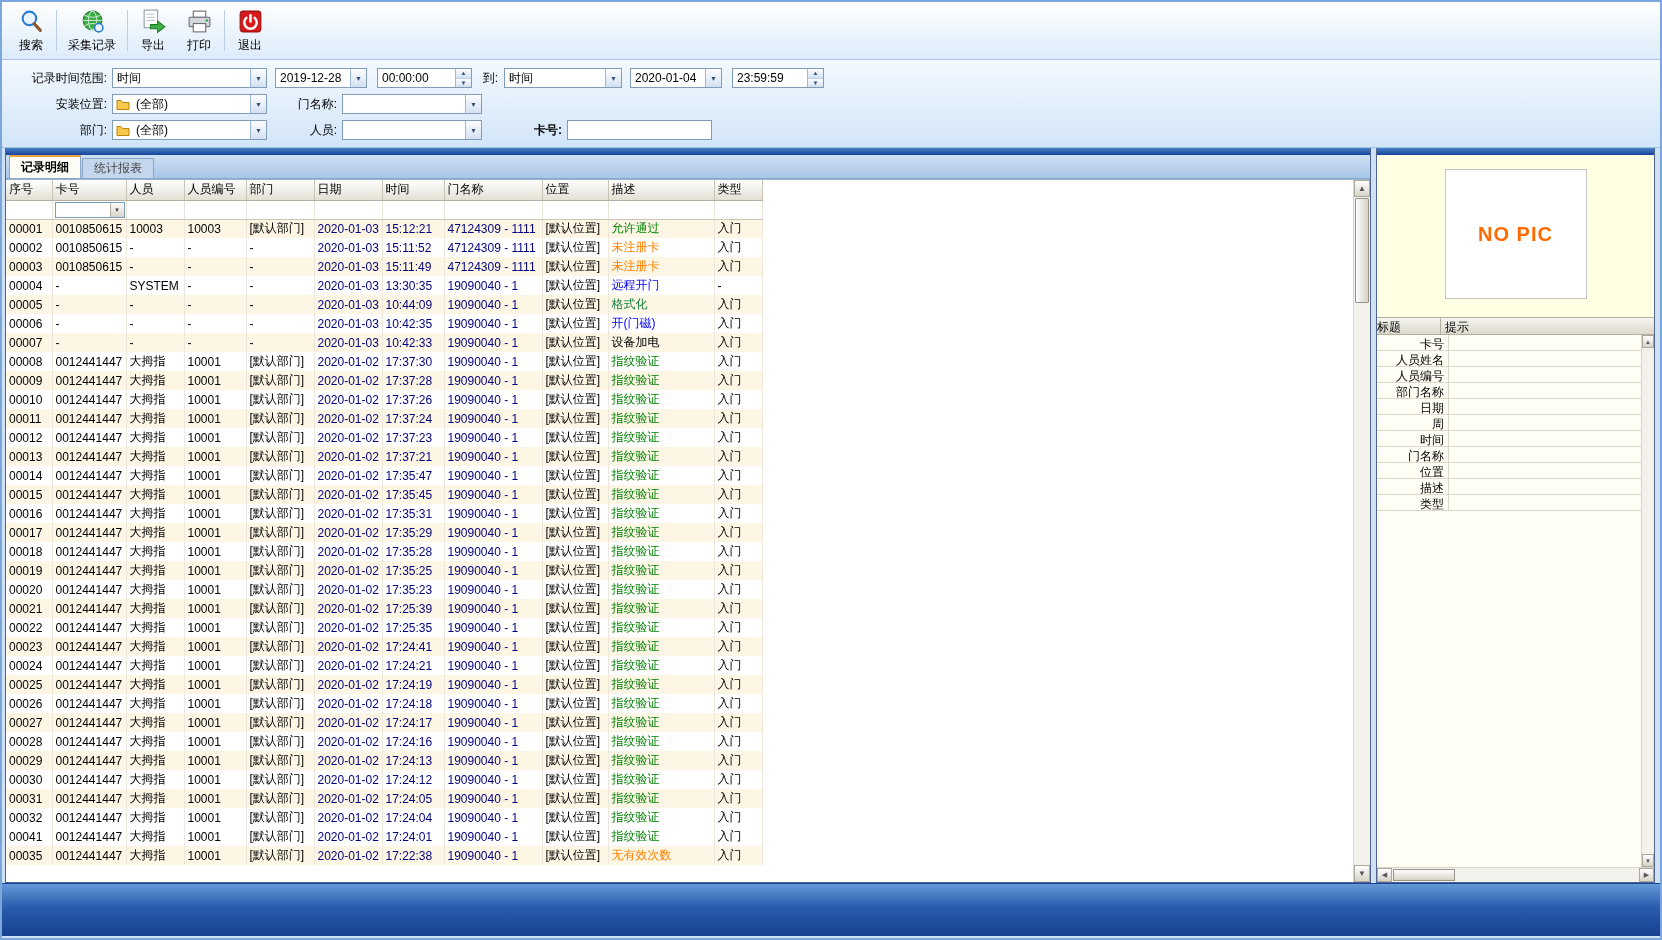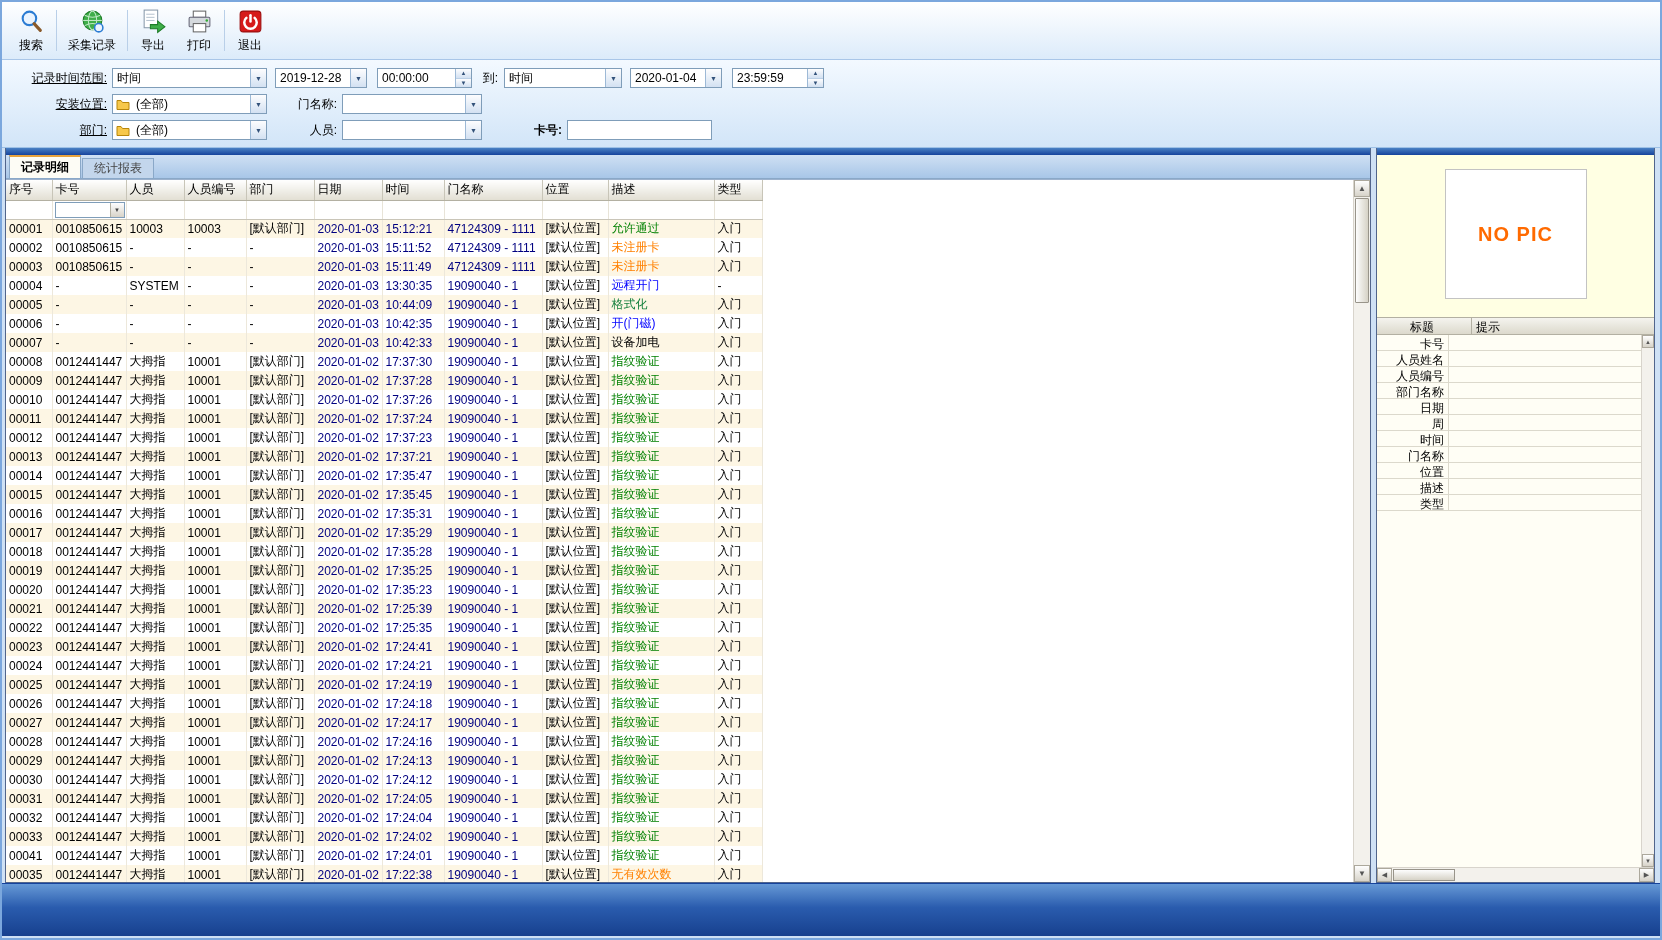"记录时间范围:" .w95 { text-decoration: underline -> none }
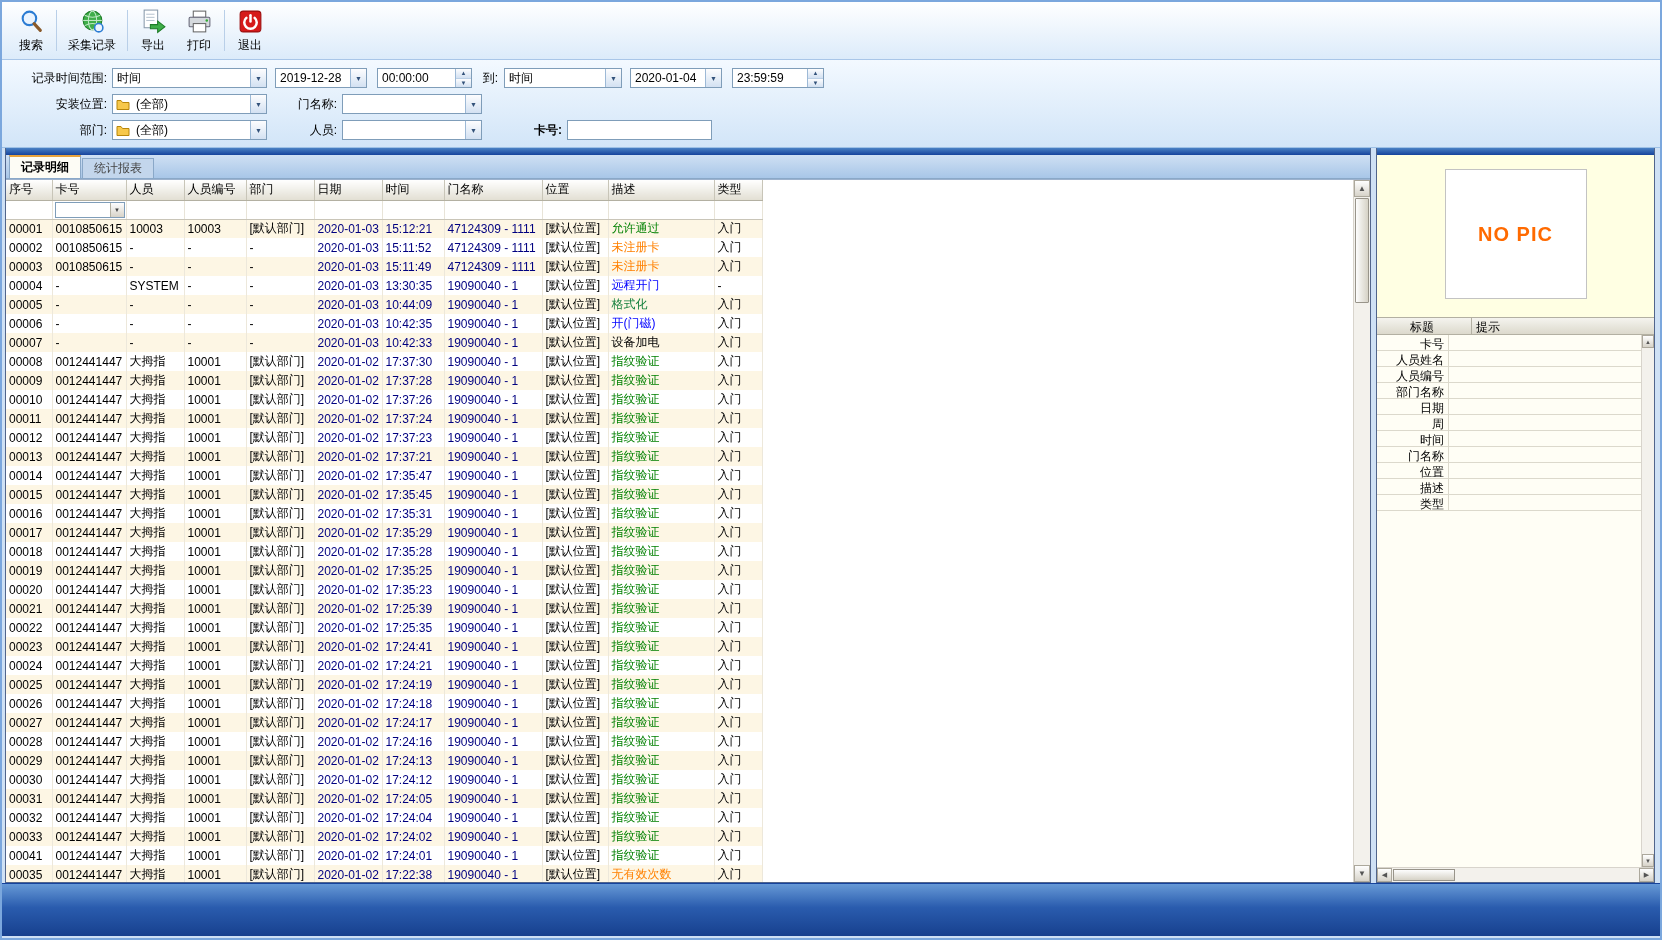"标题" .info-header .ih1 { text-align: center -> left; width: 95px -> 64px }
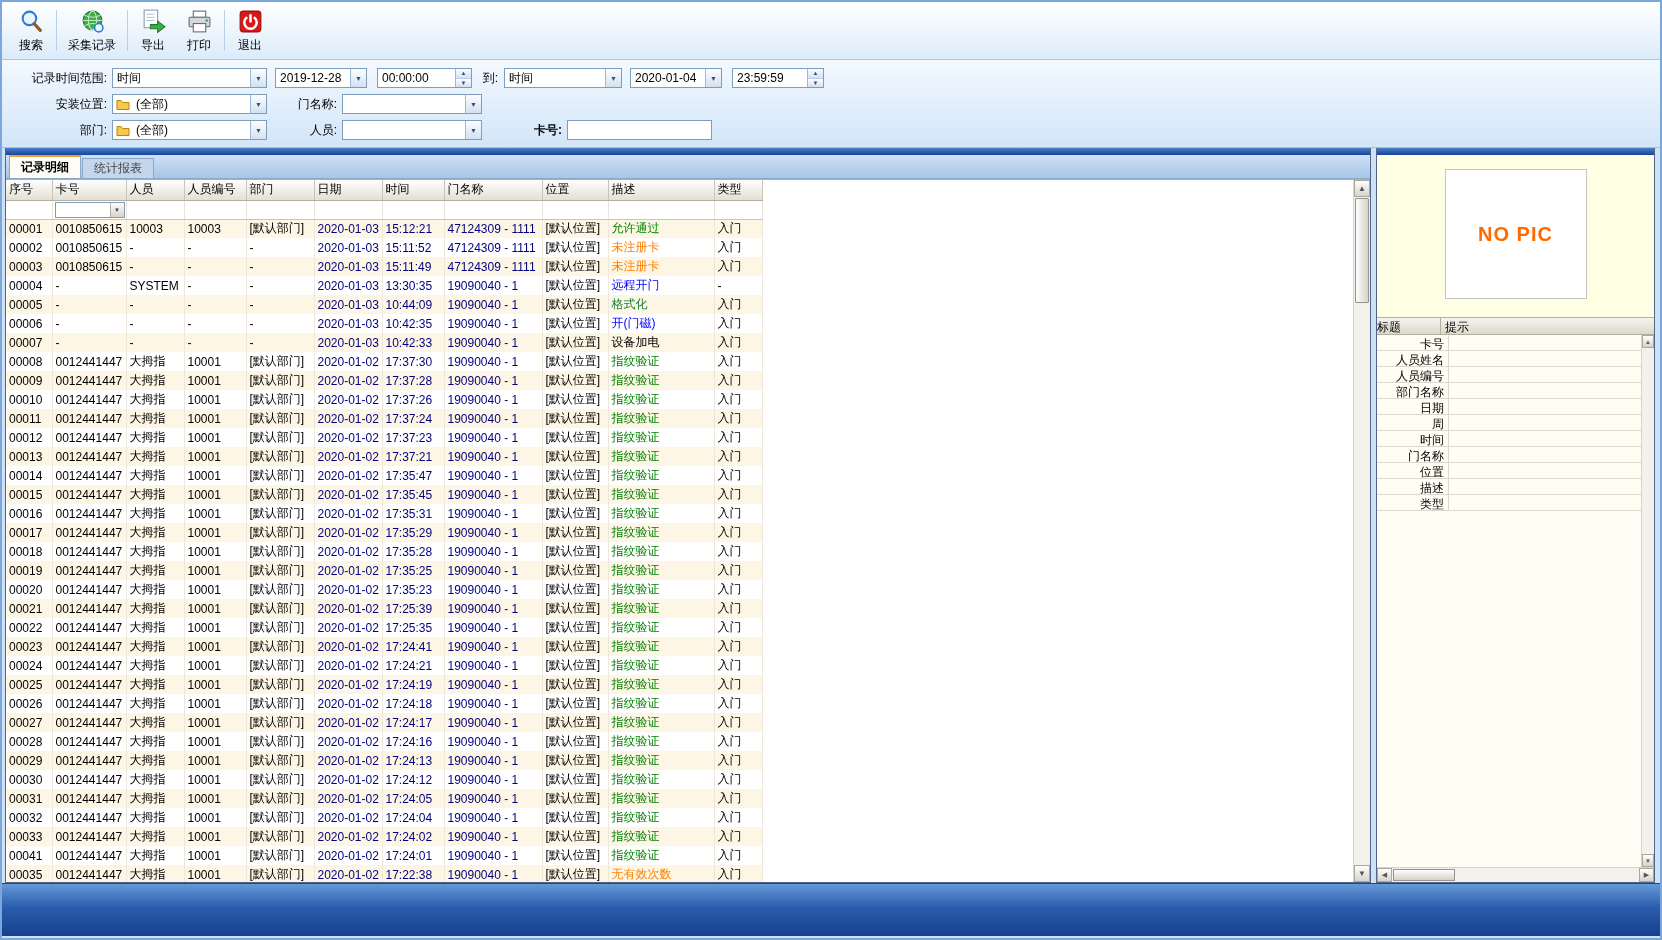"00033" tr.row-odd { html: <tr> <td>00033</td> <td>0012441447</td> <td>大拇指</td> <td>10001</td> <td>[默认部门]</td> <td>2020-01-02</td> <td>17:24:02</td> <td>19090040 - 1</td> <td>[默认位置]</td> <td>指纹验证</td> <td>入门</td> </tr> -> none }
